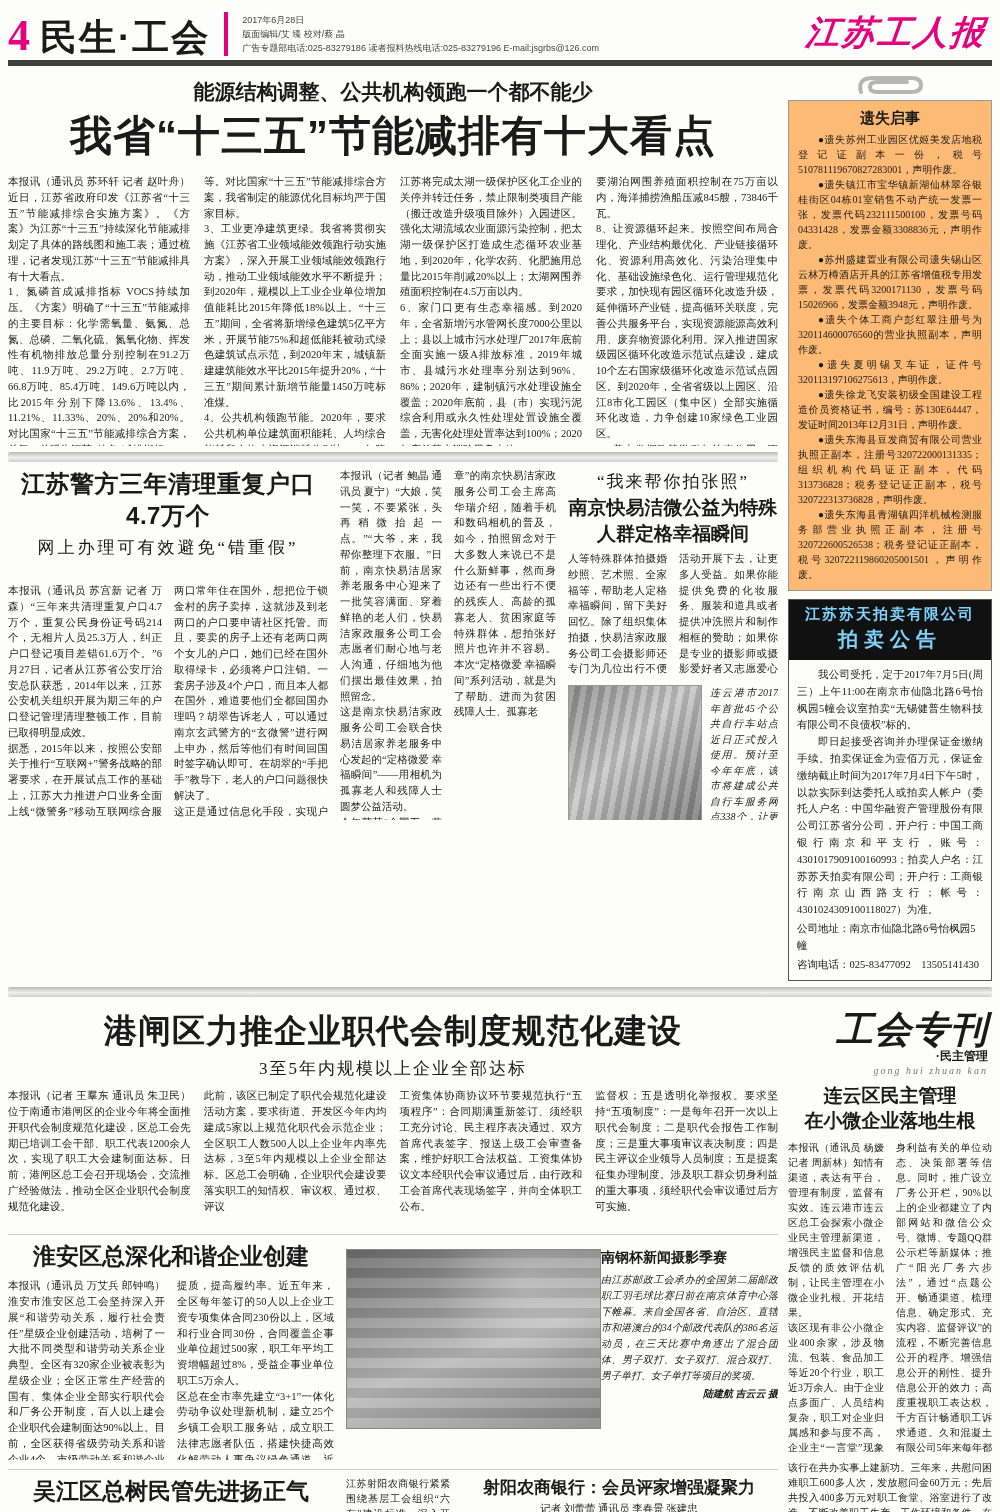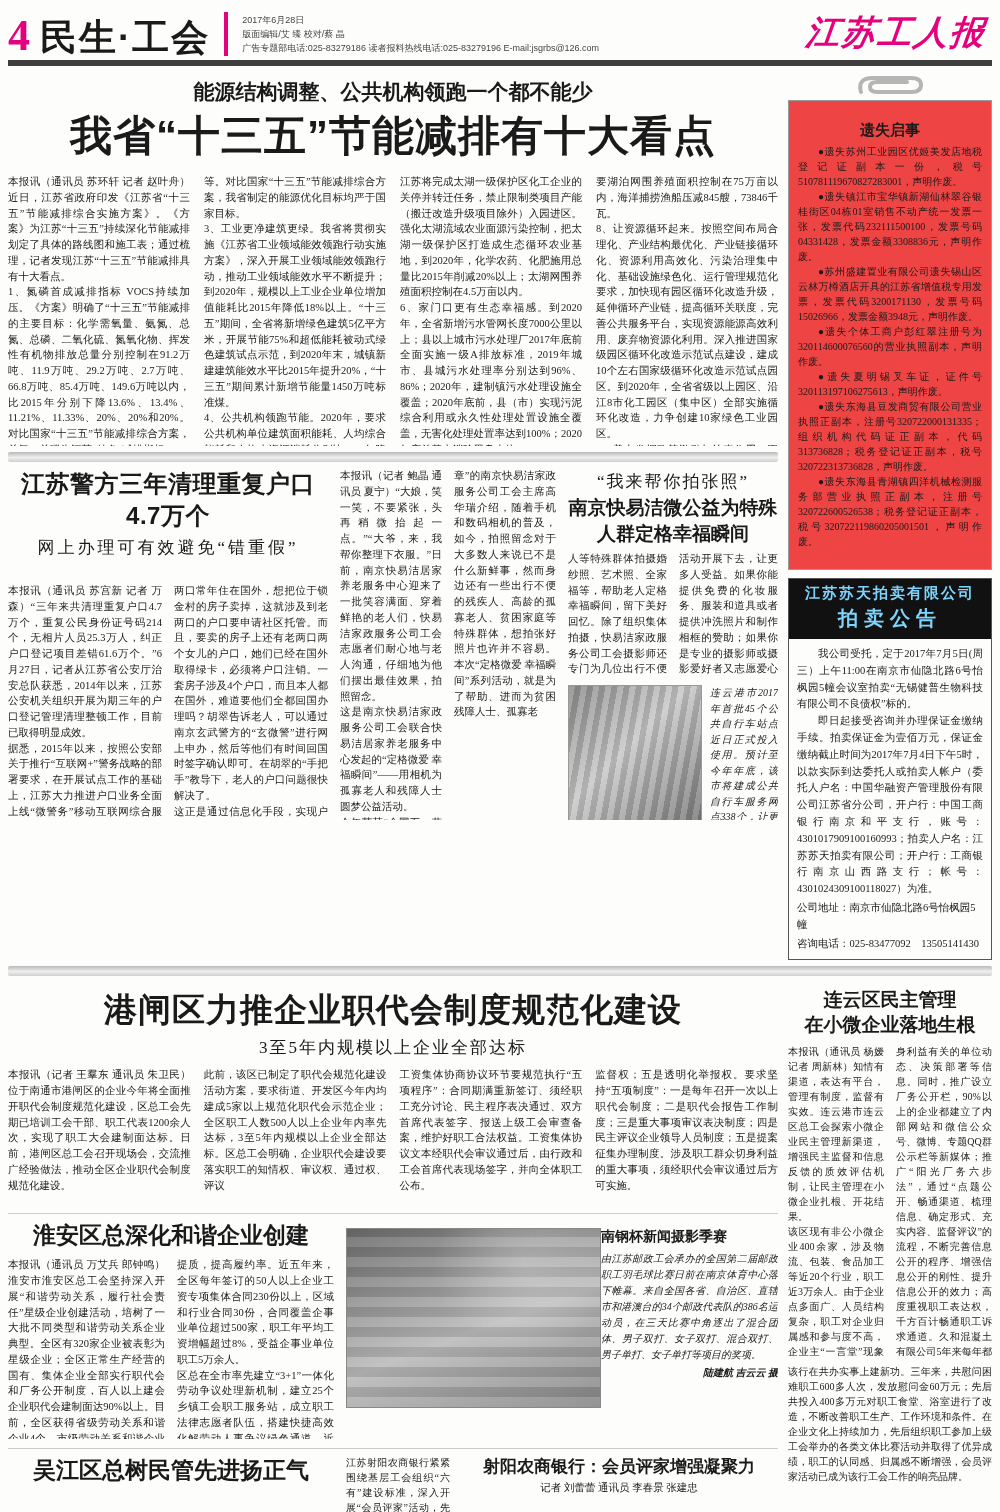"遗失启事" .box { background: #ef4444 -> #fdba74; padding: 20px 9px -> 8px 9px }
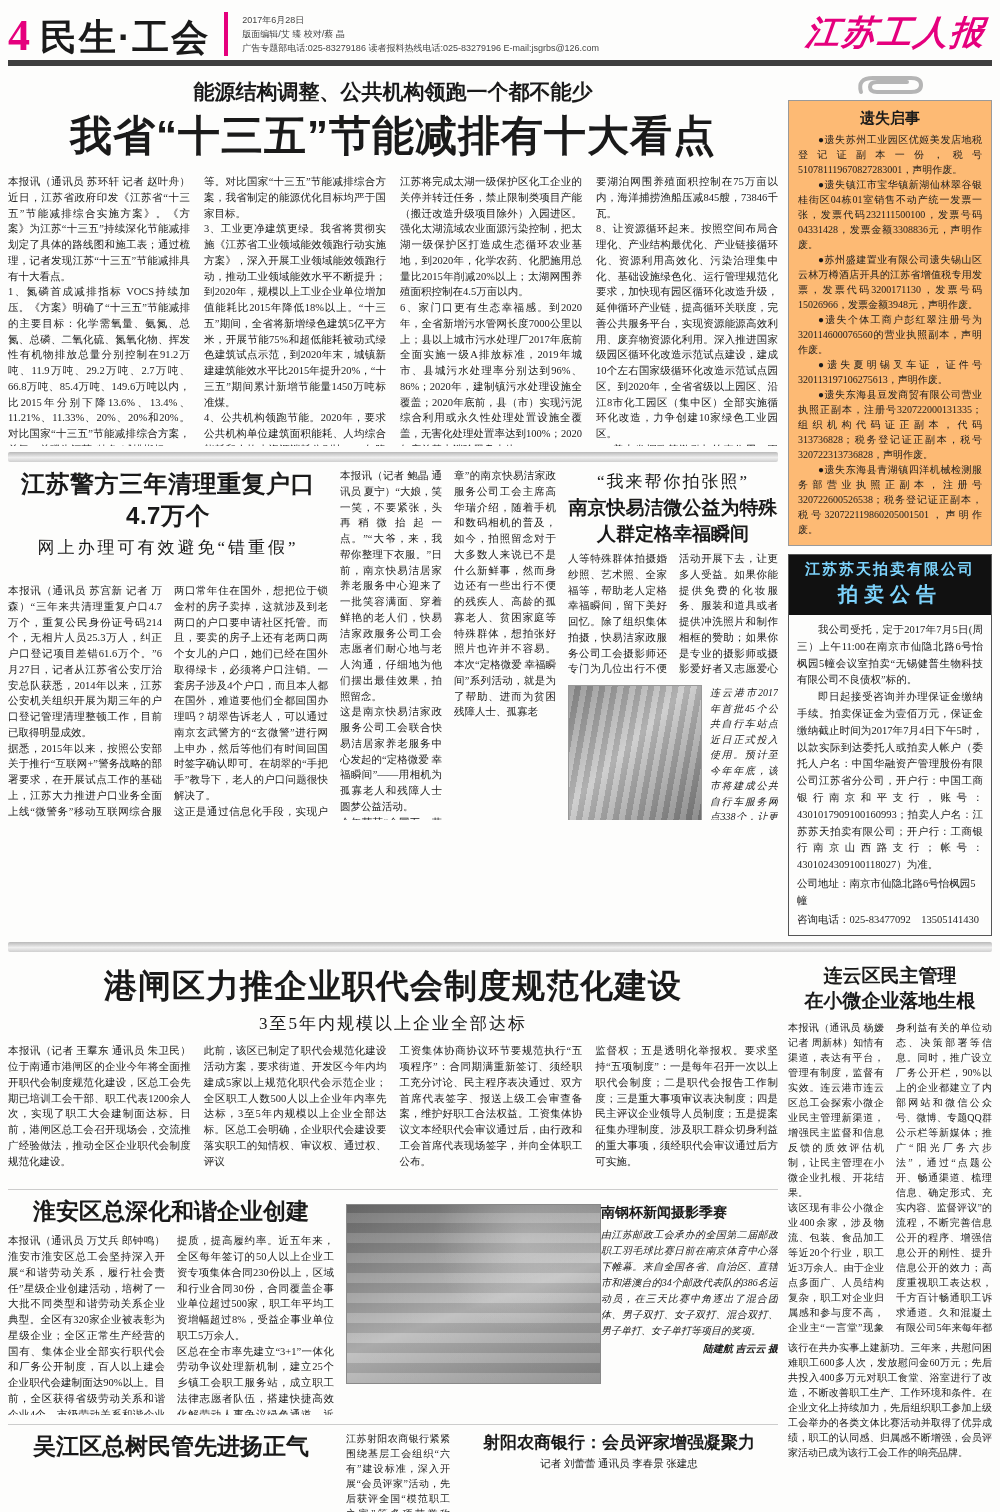"●遗失徐龙飞安装初级全国建设工程造价员资格证书，编号：苏130E64447，发证" div.notice-item { html: none -> <div>●遗失徐龙飞安装初级全国建设工程造价员资格证书，编号：苏130E64447，发证时间2013年12月31日，声明作废。</div> }
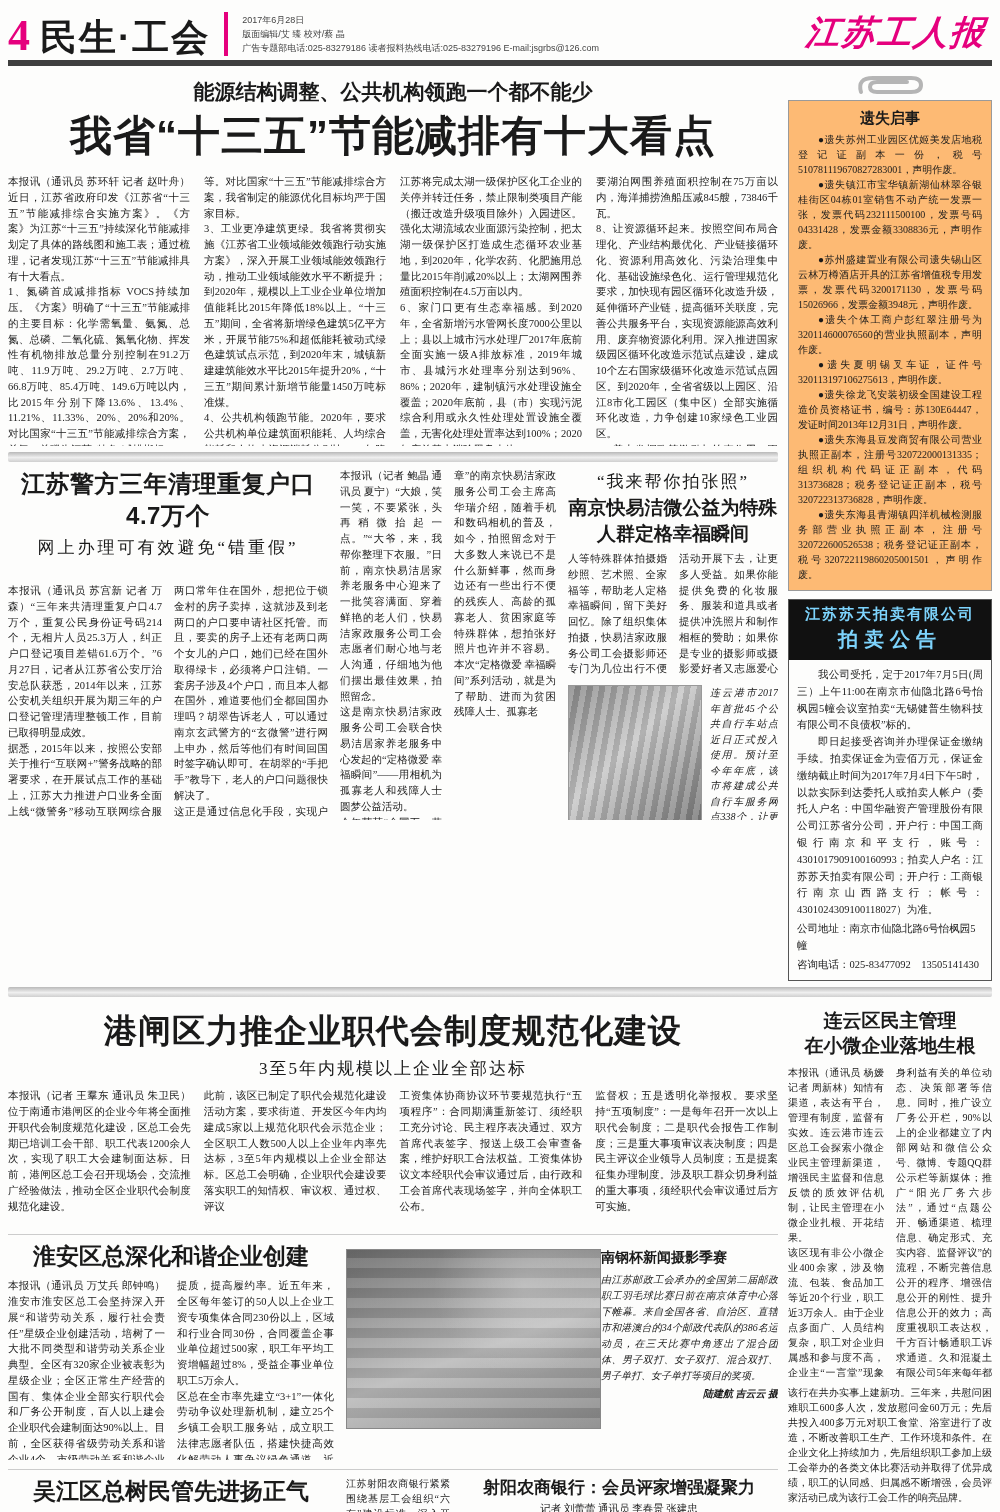"工会专刊" div.gh-logo { html: none -> <div> <div>工会专刊</div> <div>·民主管理</div> <div>gong hui zhuan kan</div> </div> }
